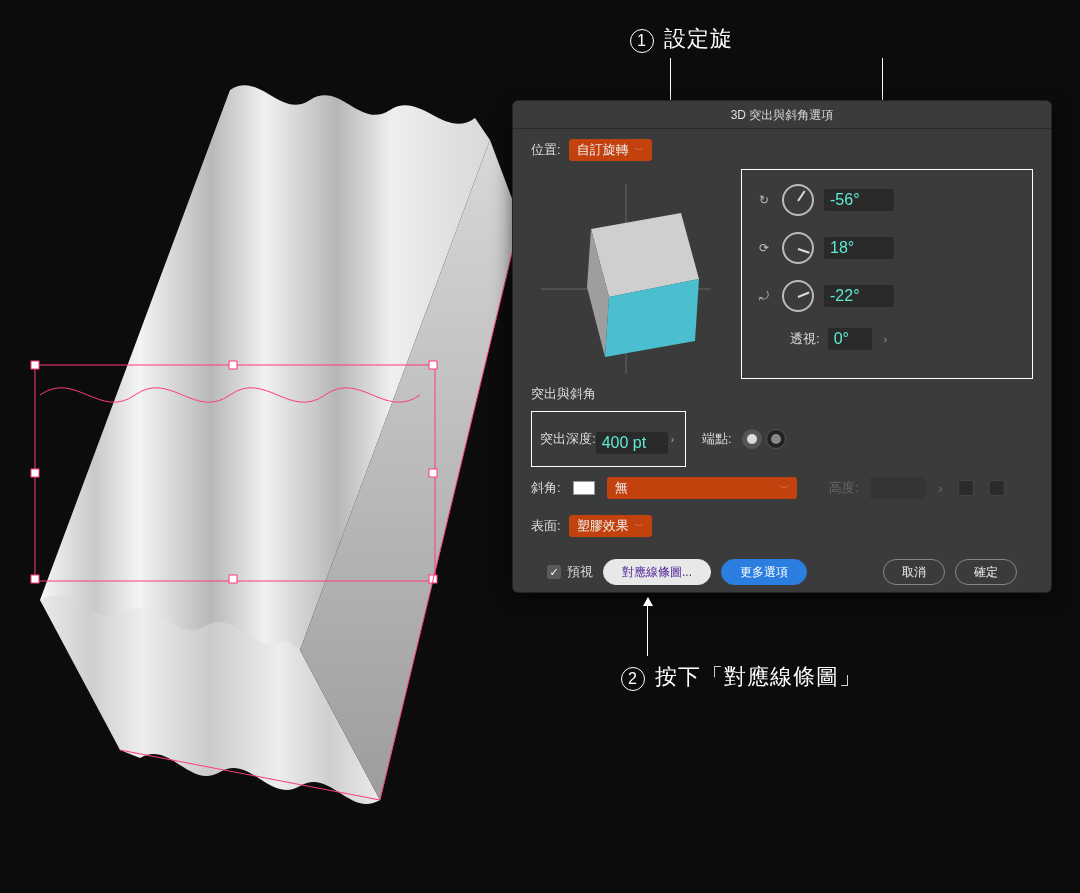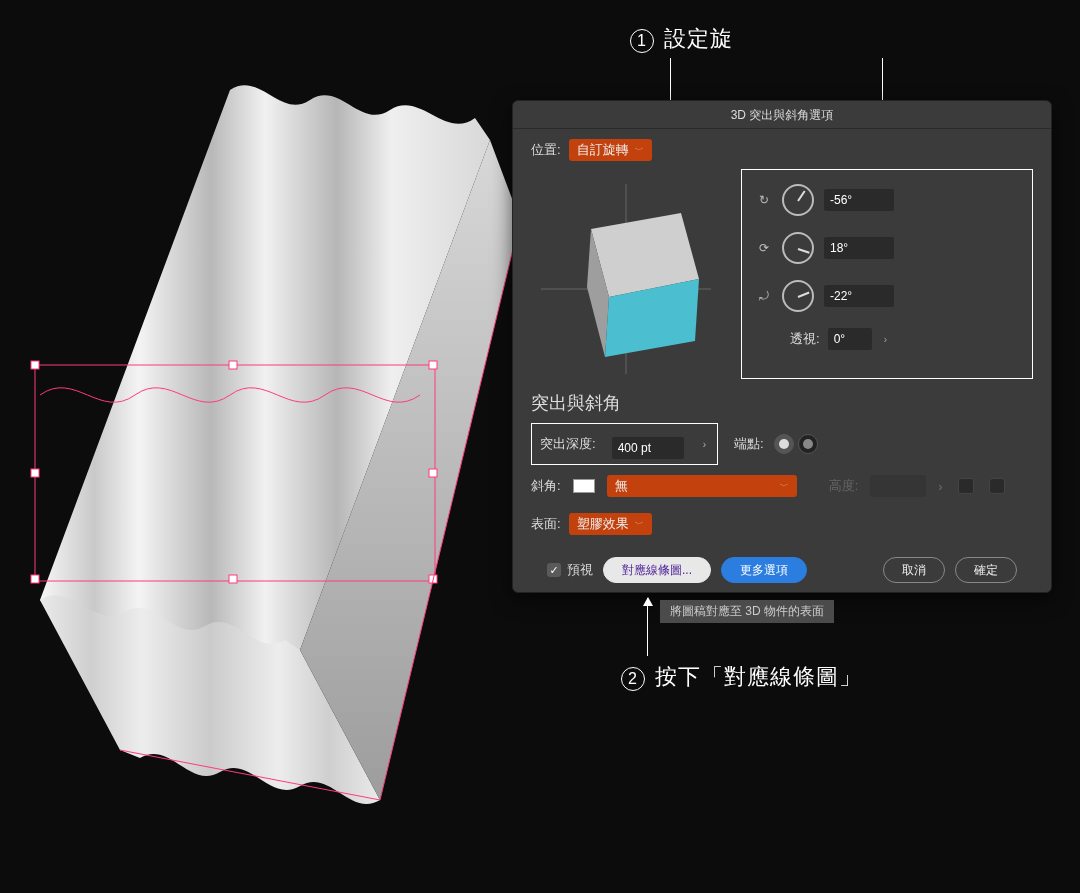"-56°" .valfield { color: #ffffff -> #5eead4; font-size: 12px -> 16px }
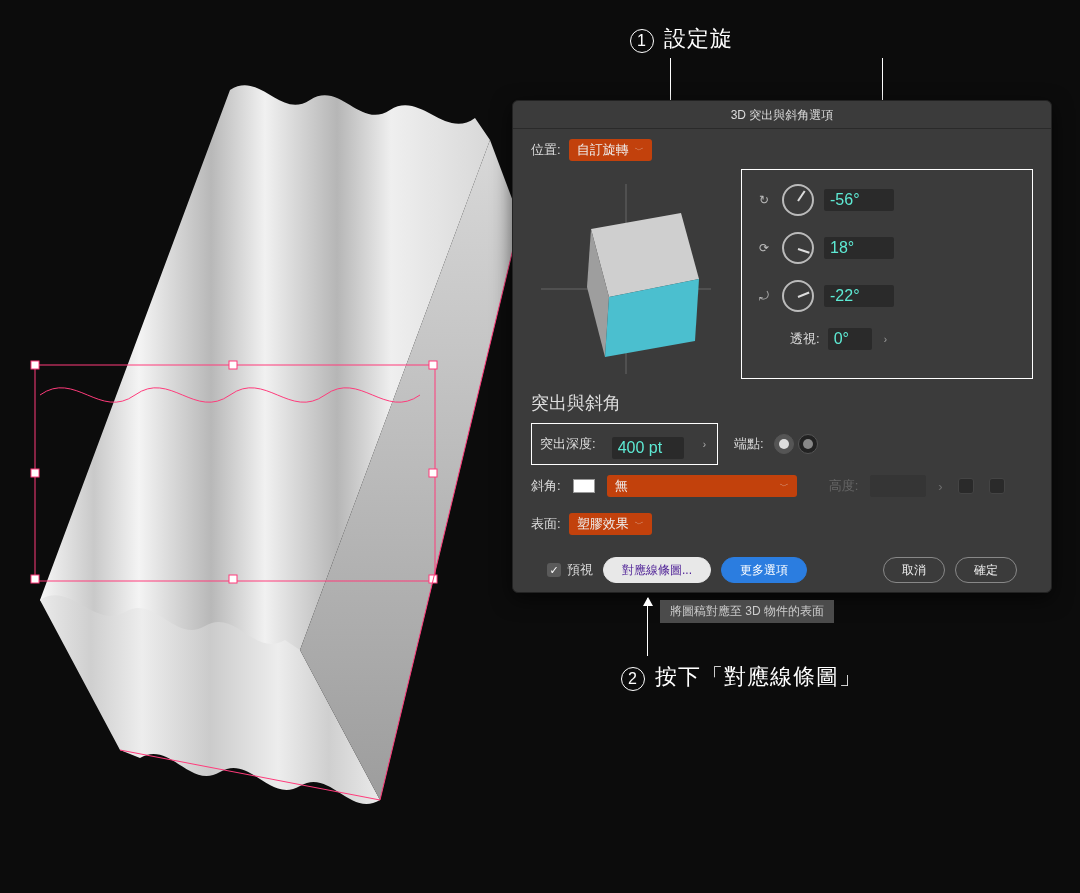"突出與斜角" .section-title { font-size: 18px -> 13px; margin: 12px 0 8px 0 -> 6px 0 8px 0 }
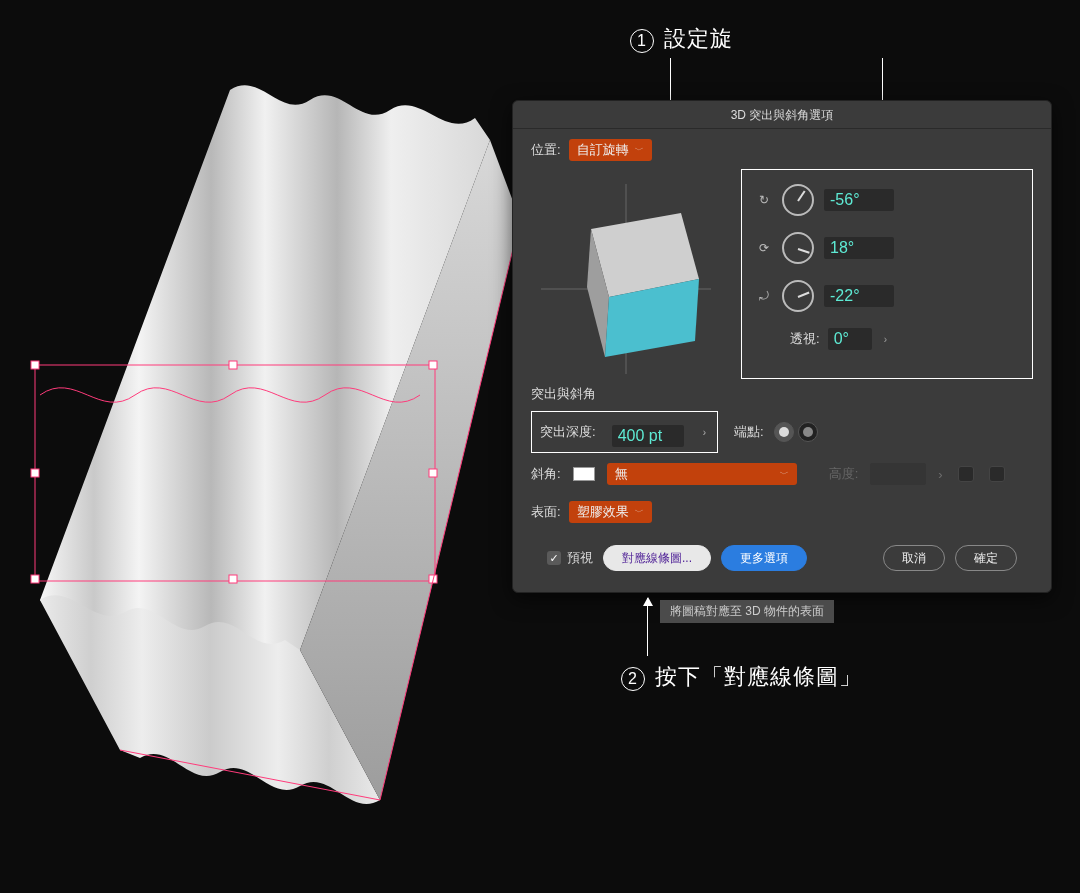"突出深度:" .extrude-box { gap: 16px -> 0; padding: 5px 8px -> 12px 8px }
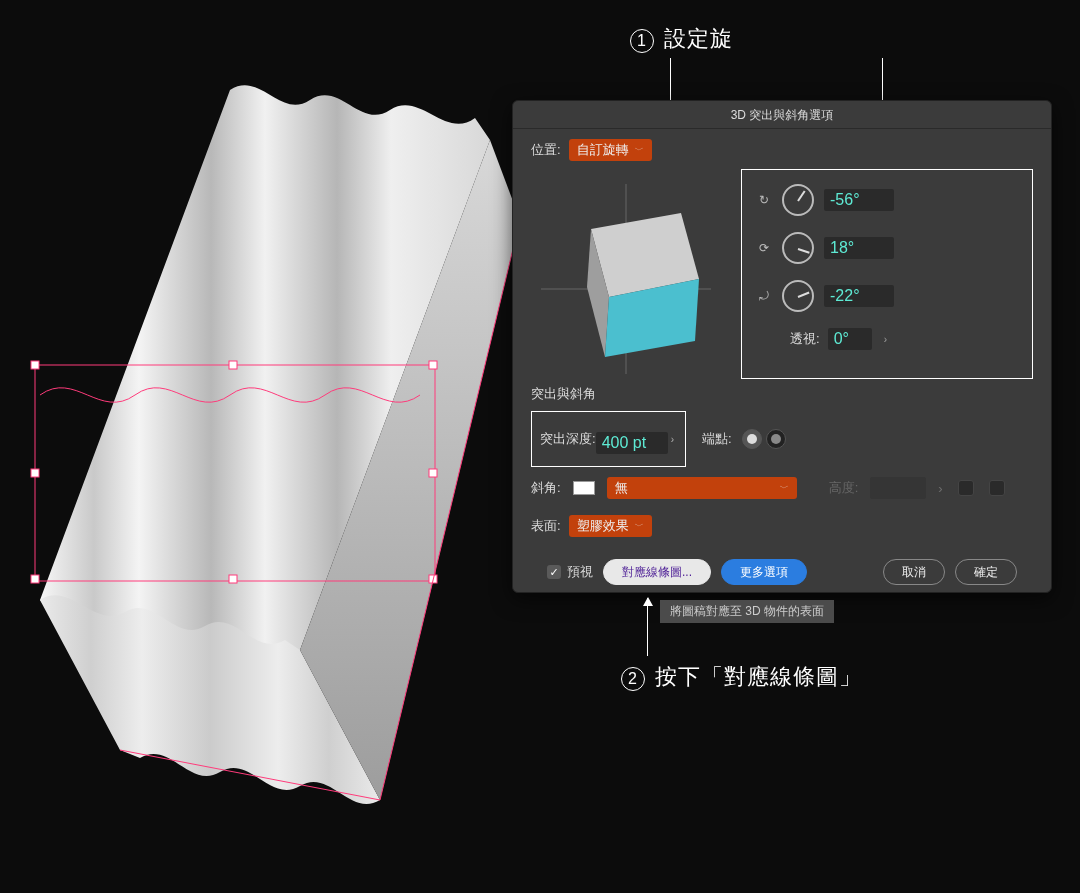"將圖稿對應至 3D 物件的表面" div.tooltip { html: <div>將圖稿對應至 3D 物件的表面</div> -> none }
